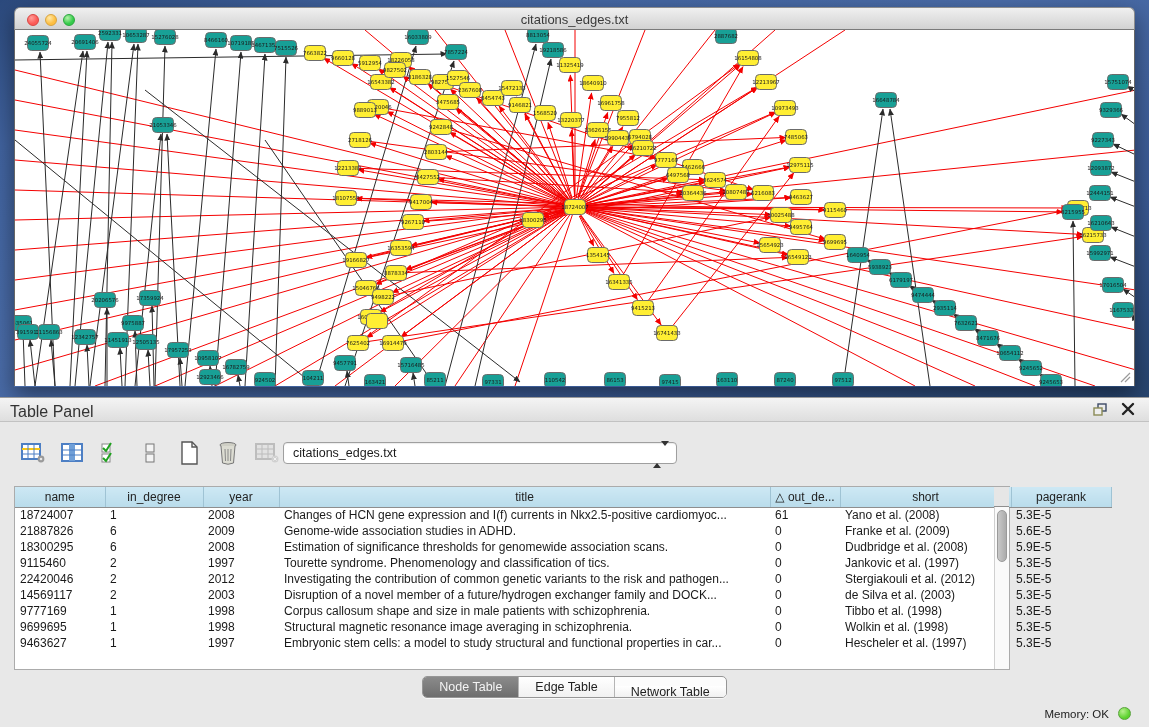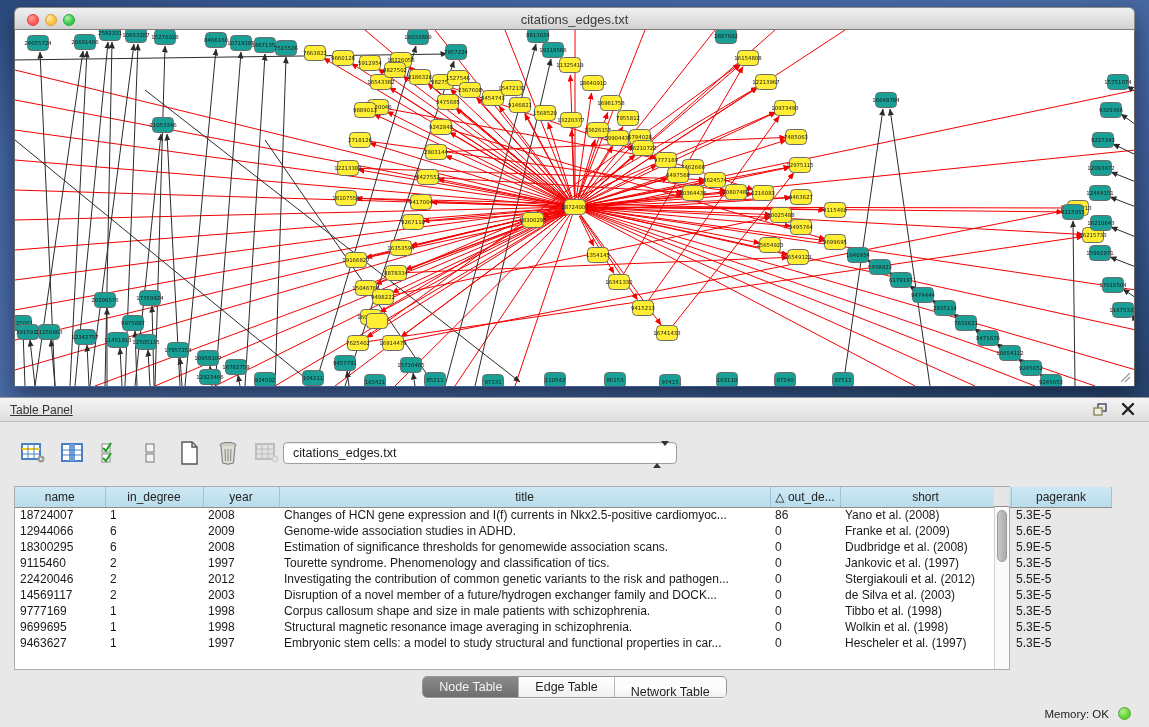"Table Panel" #panel-title { font-size: 12px -> 16px; text-decoration: underline -> none }
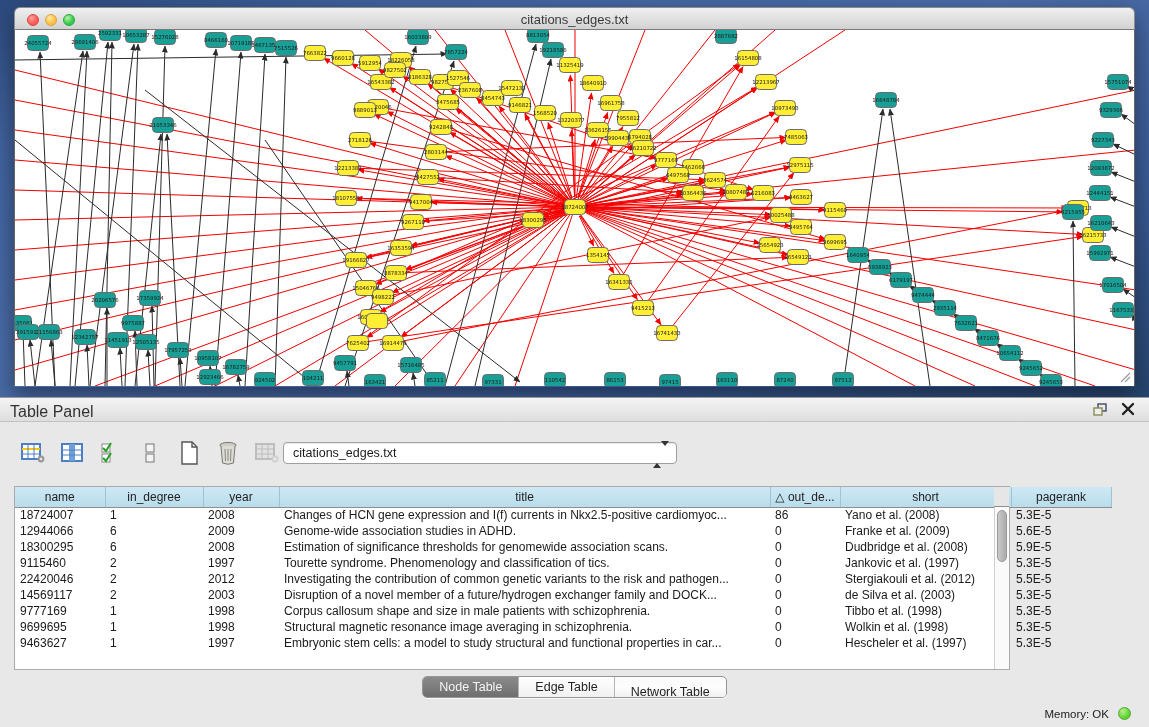"86" td { text: 86 -> 61 }
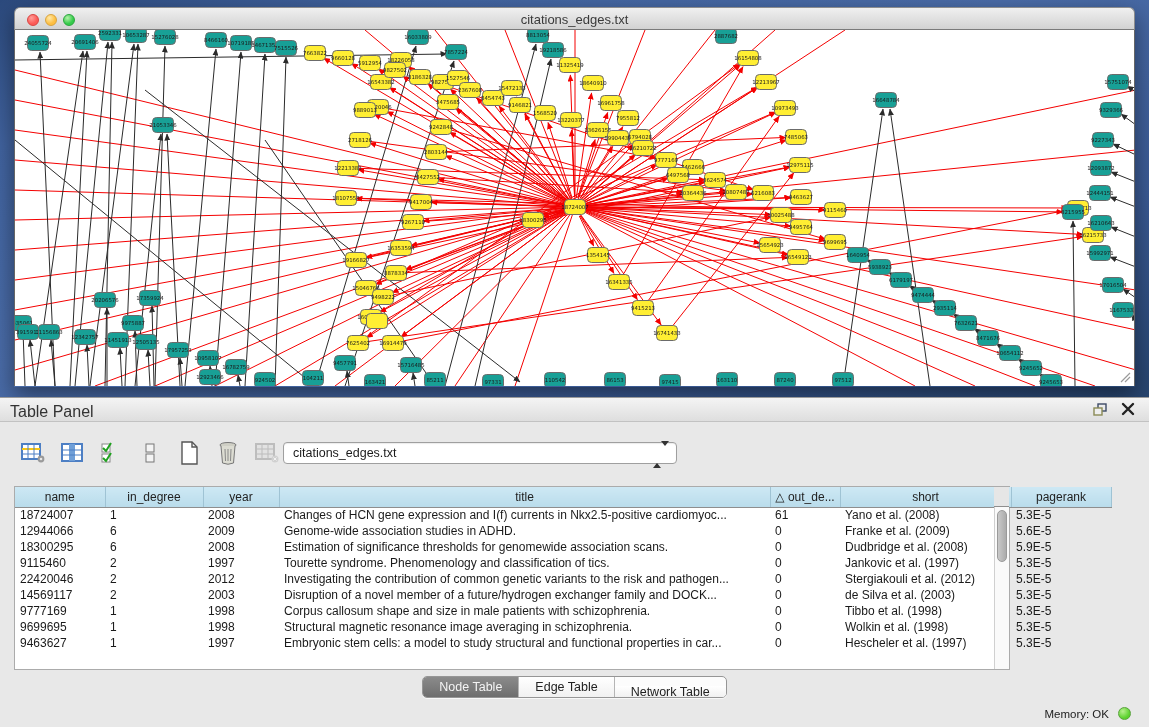"12944066" td { text: 12944066 -> 21887826 }
